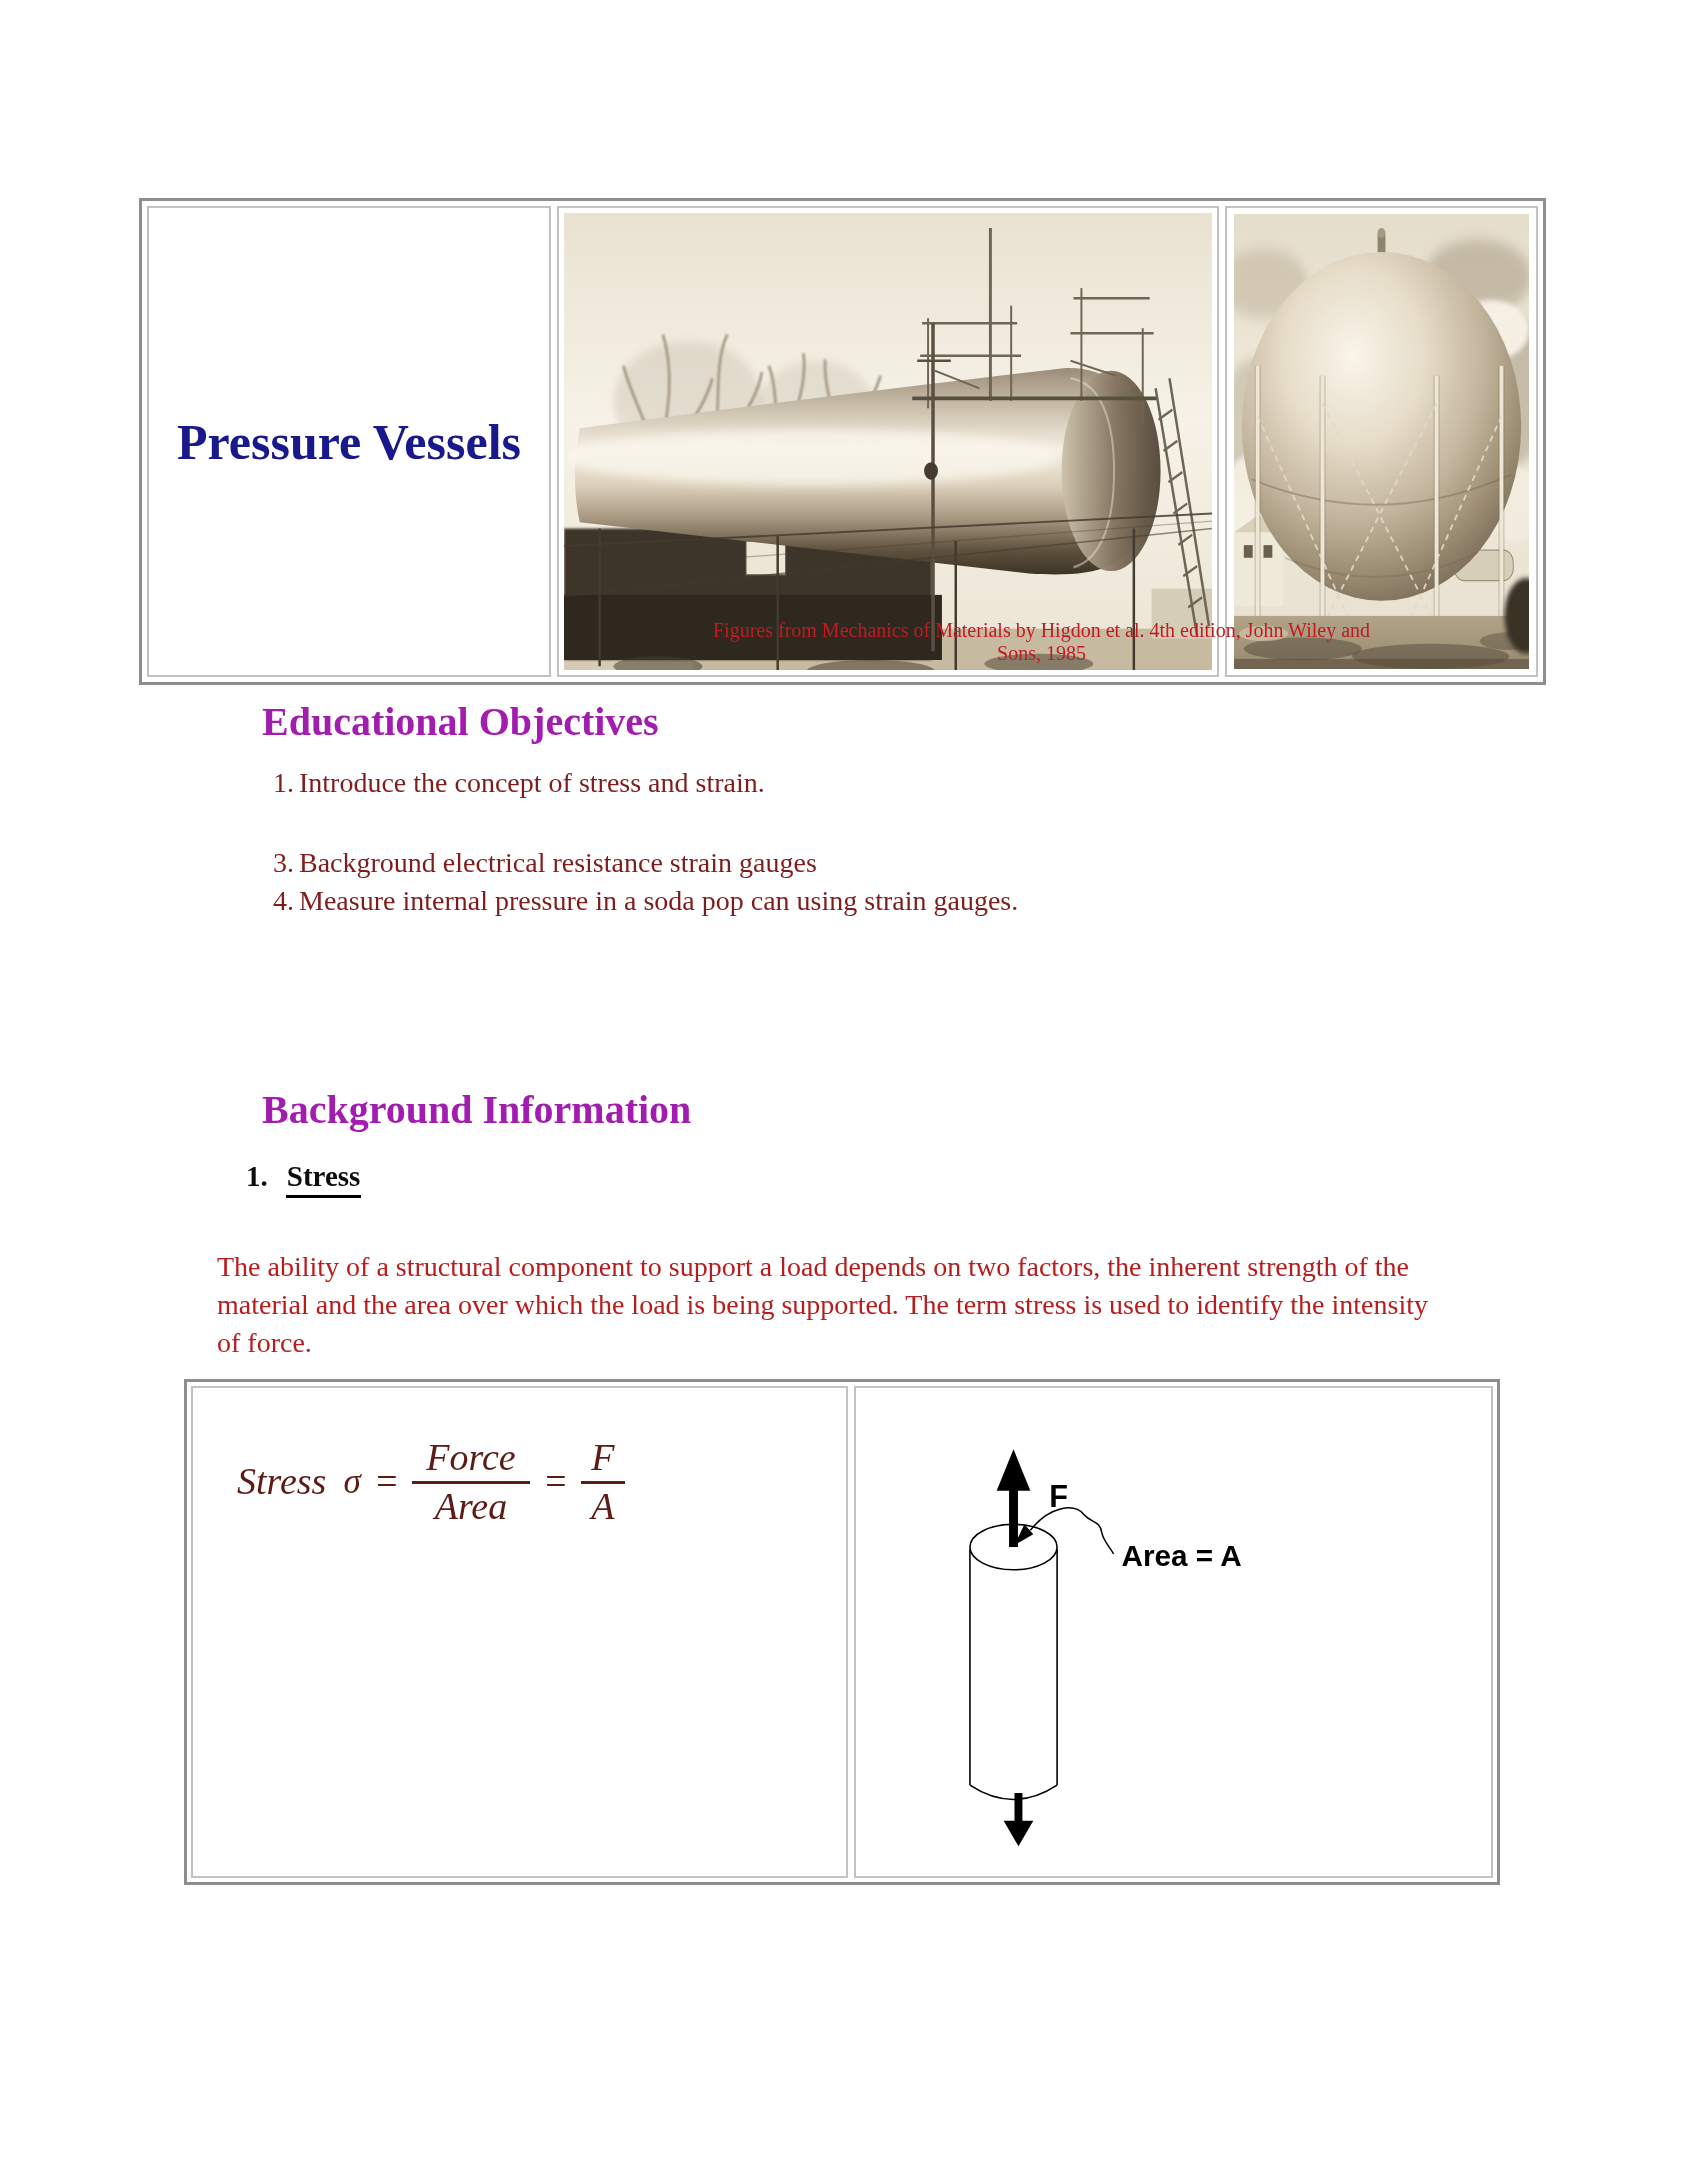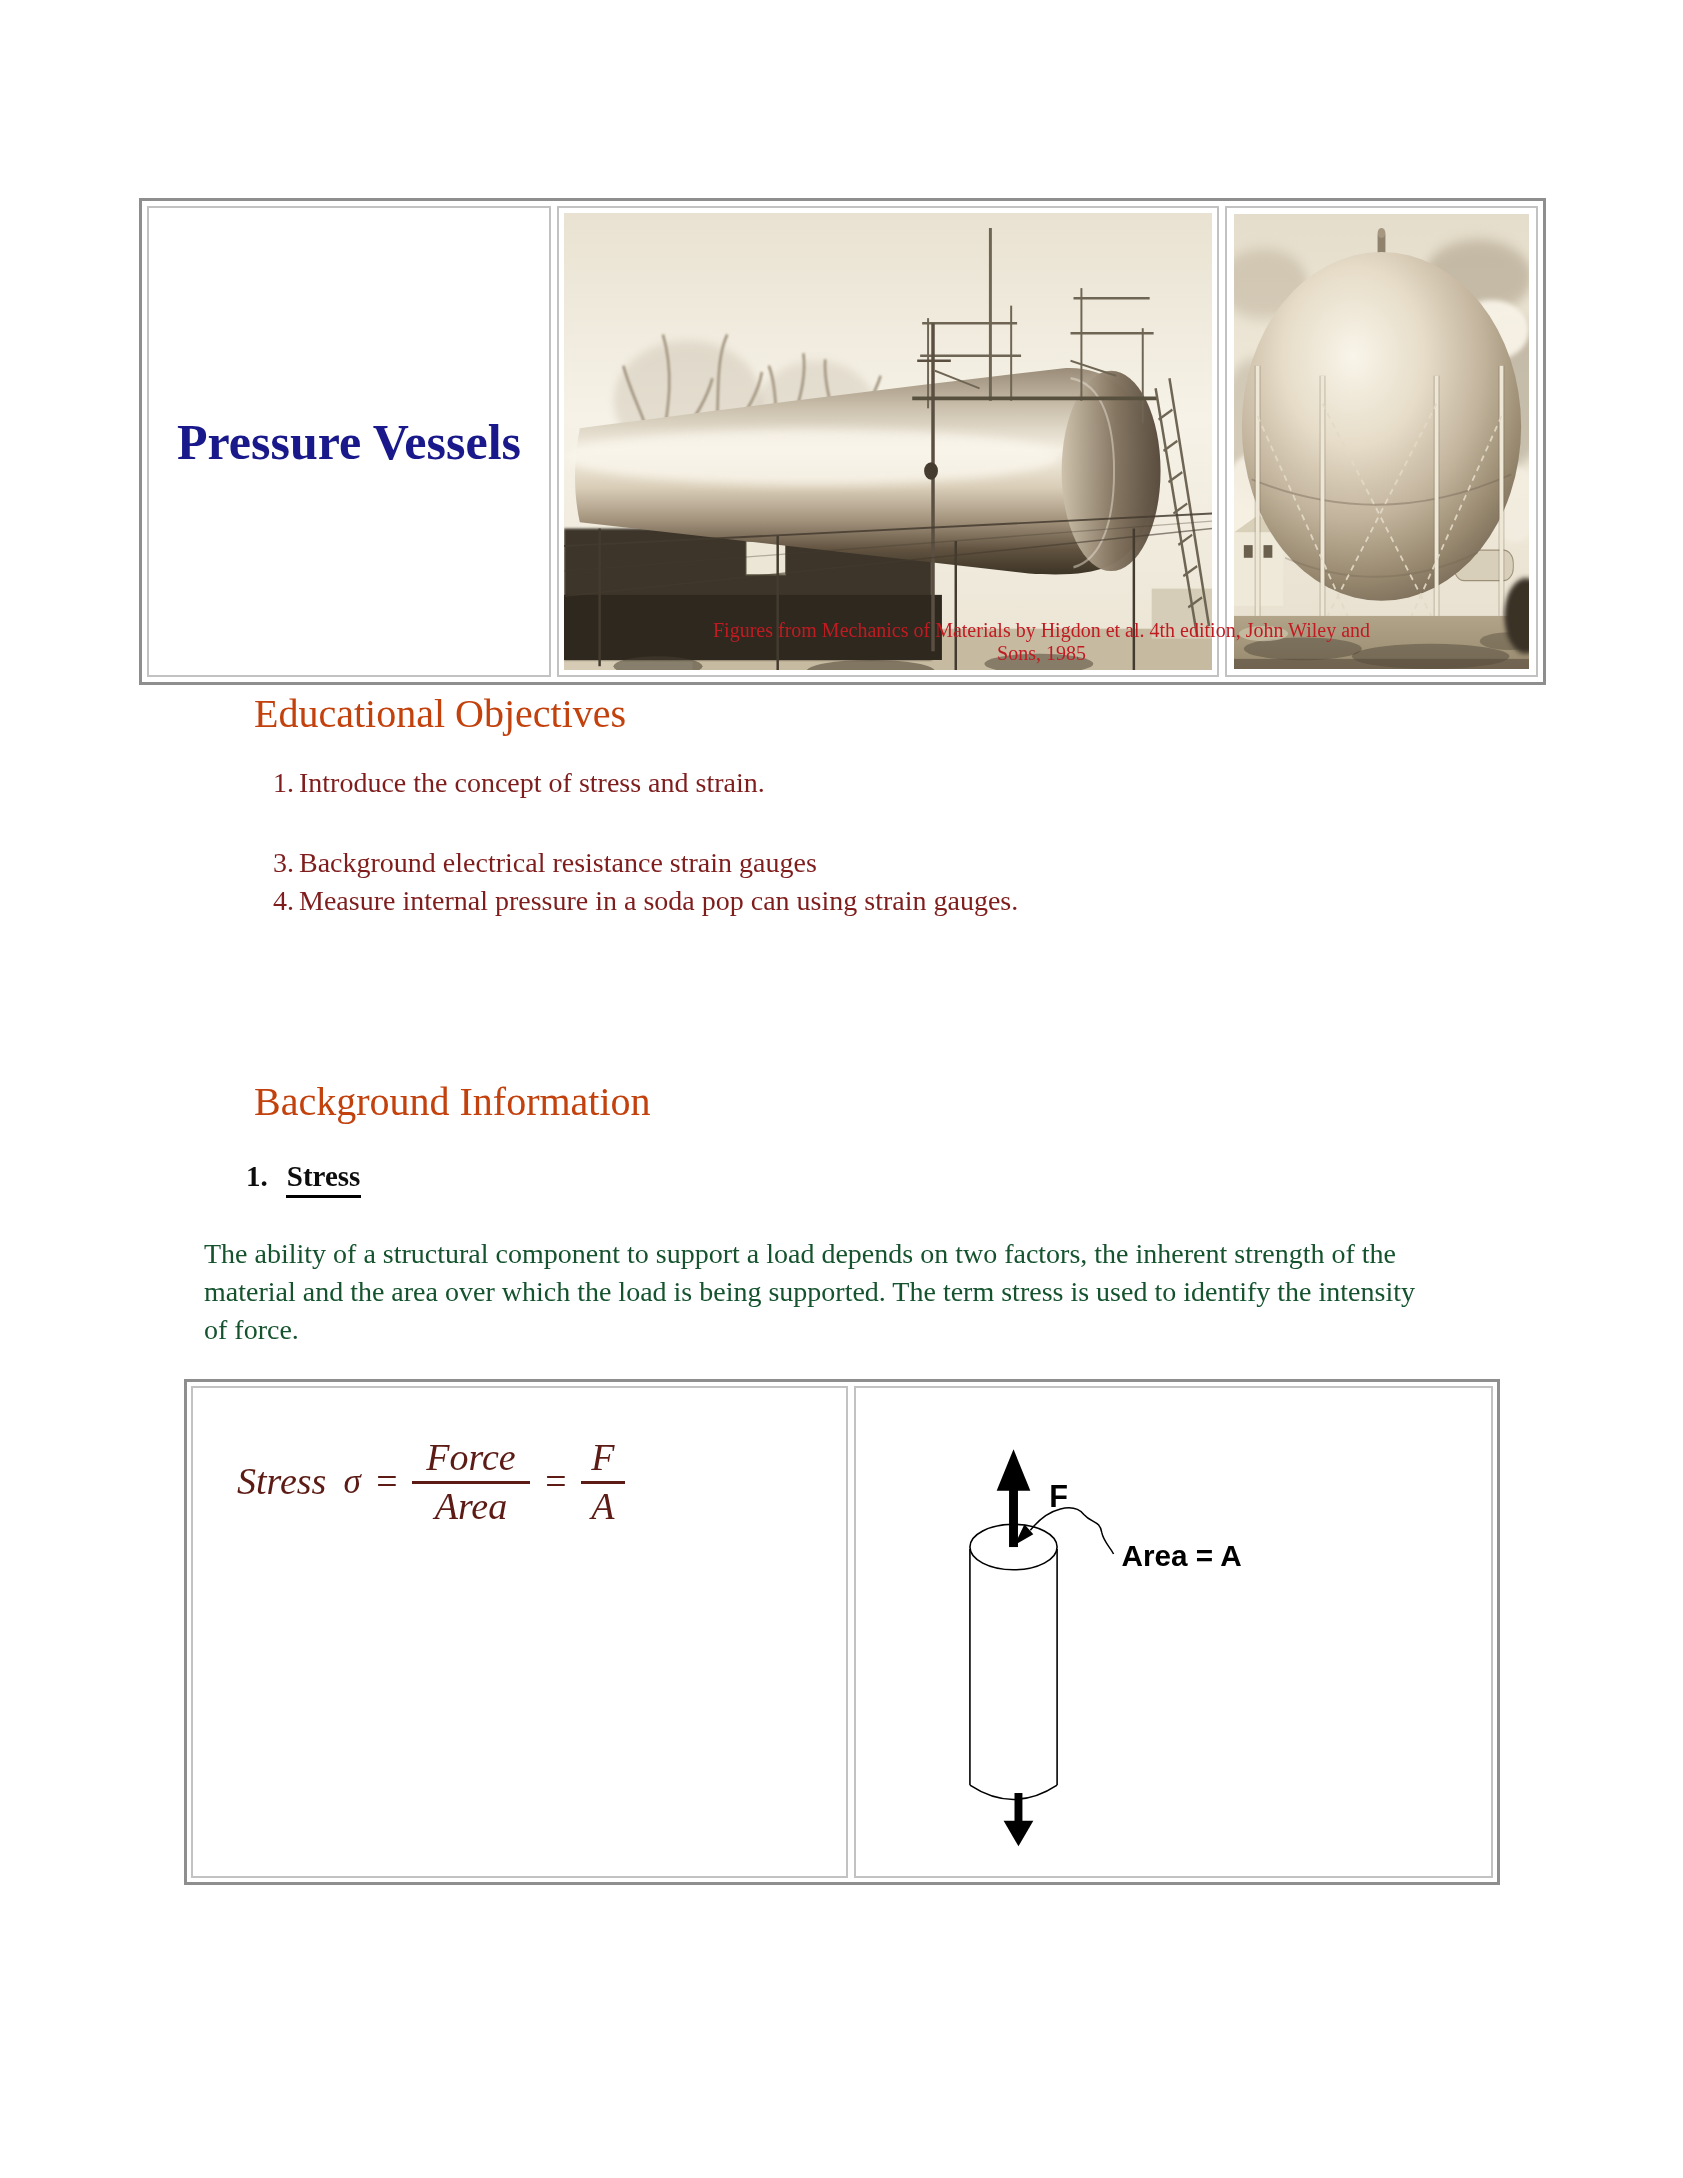"Educational Objectives" .h-blue { color: #c2410c -> #a21caf; font-weight: normal -> bold; margin: 8px -> 16px }
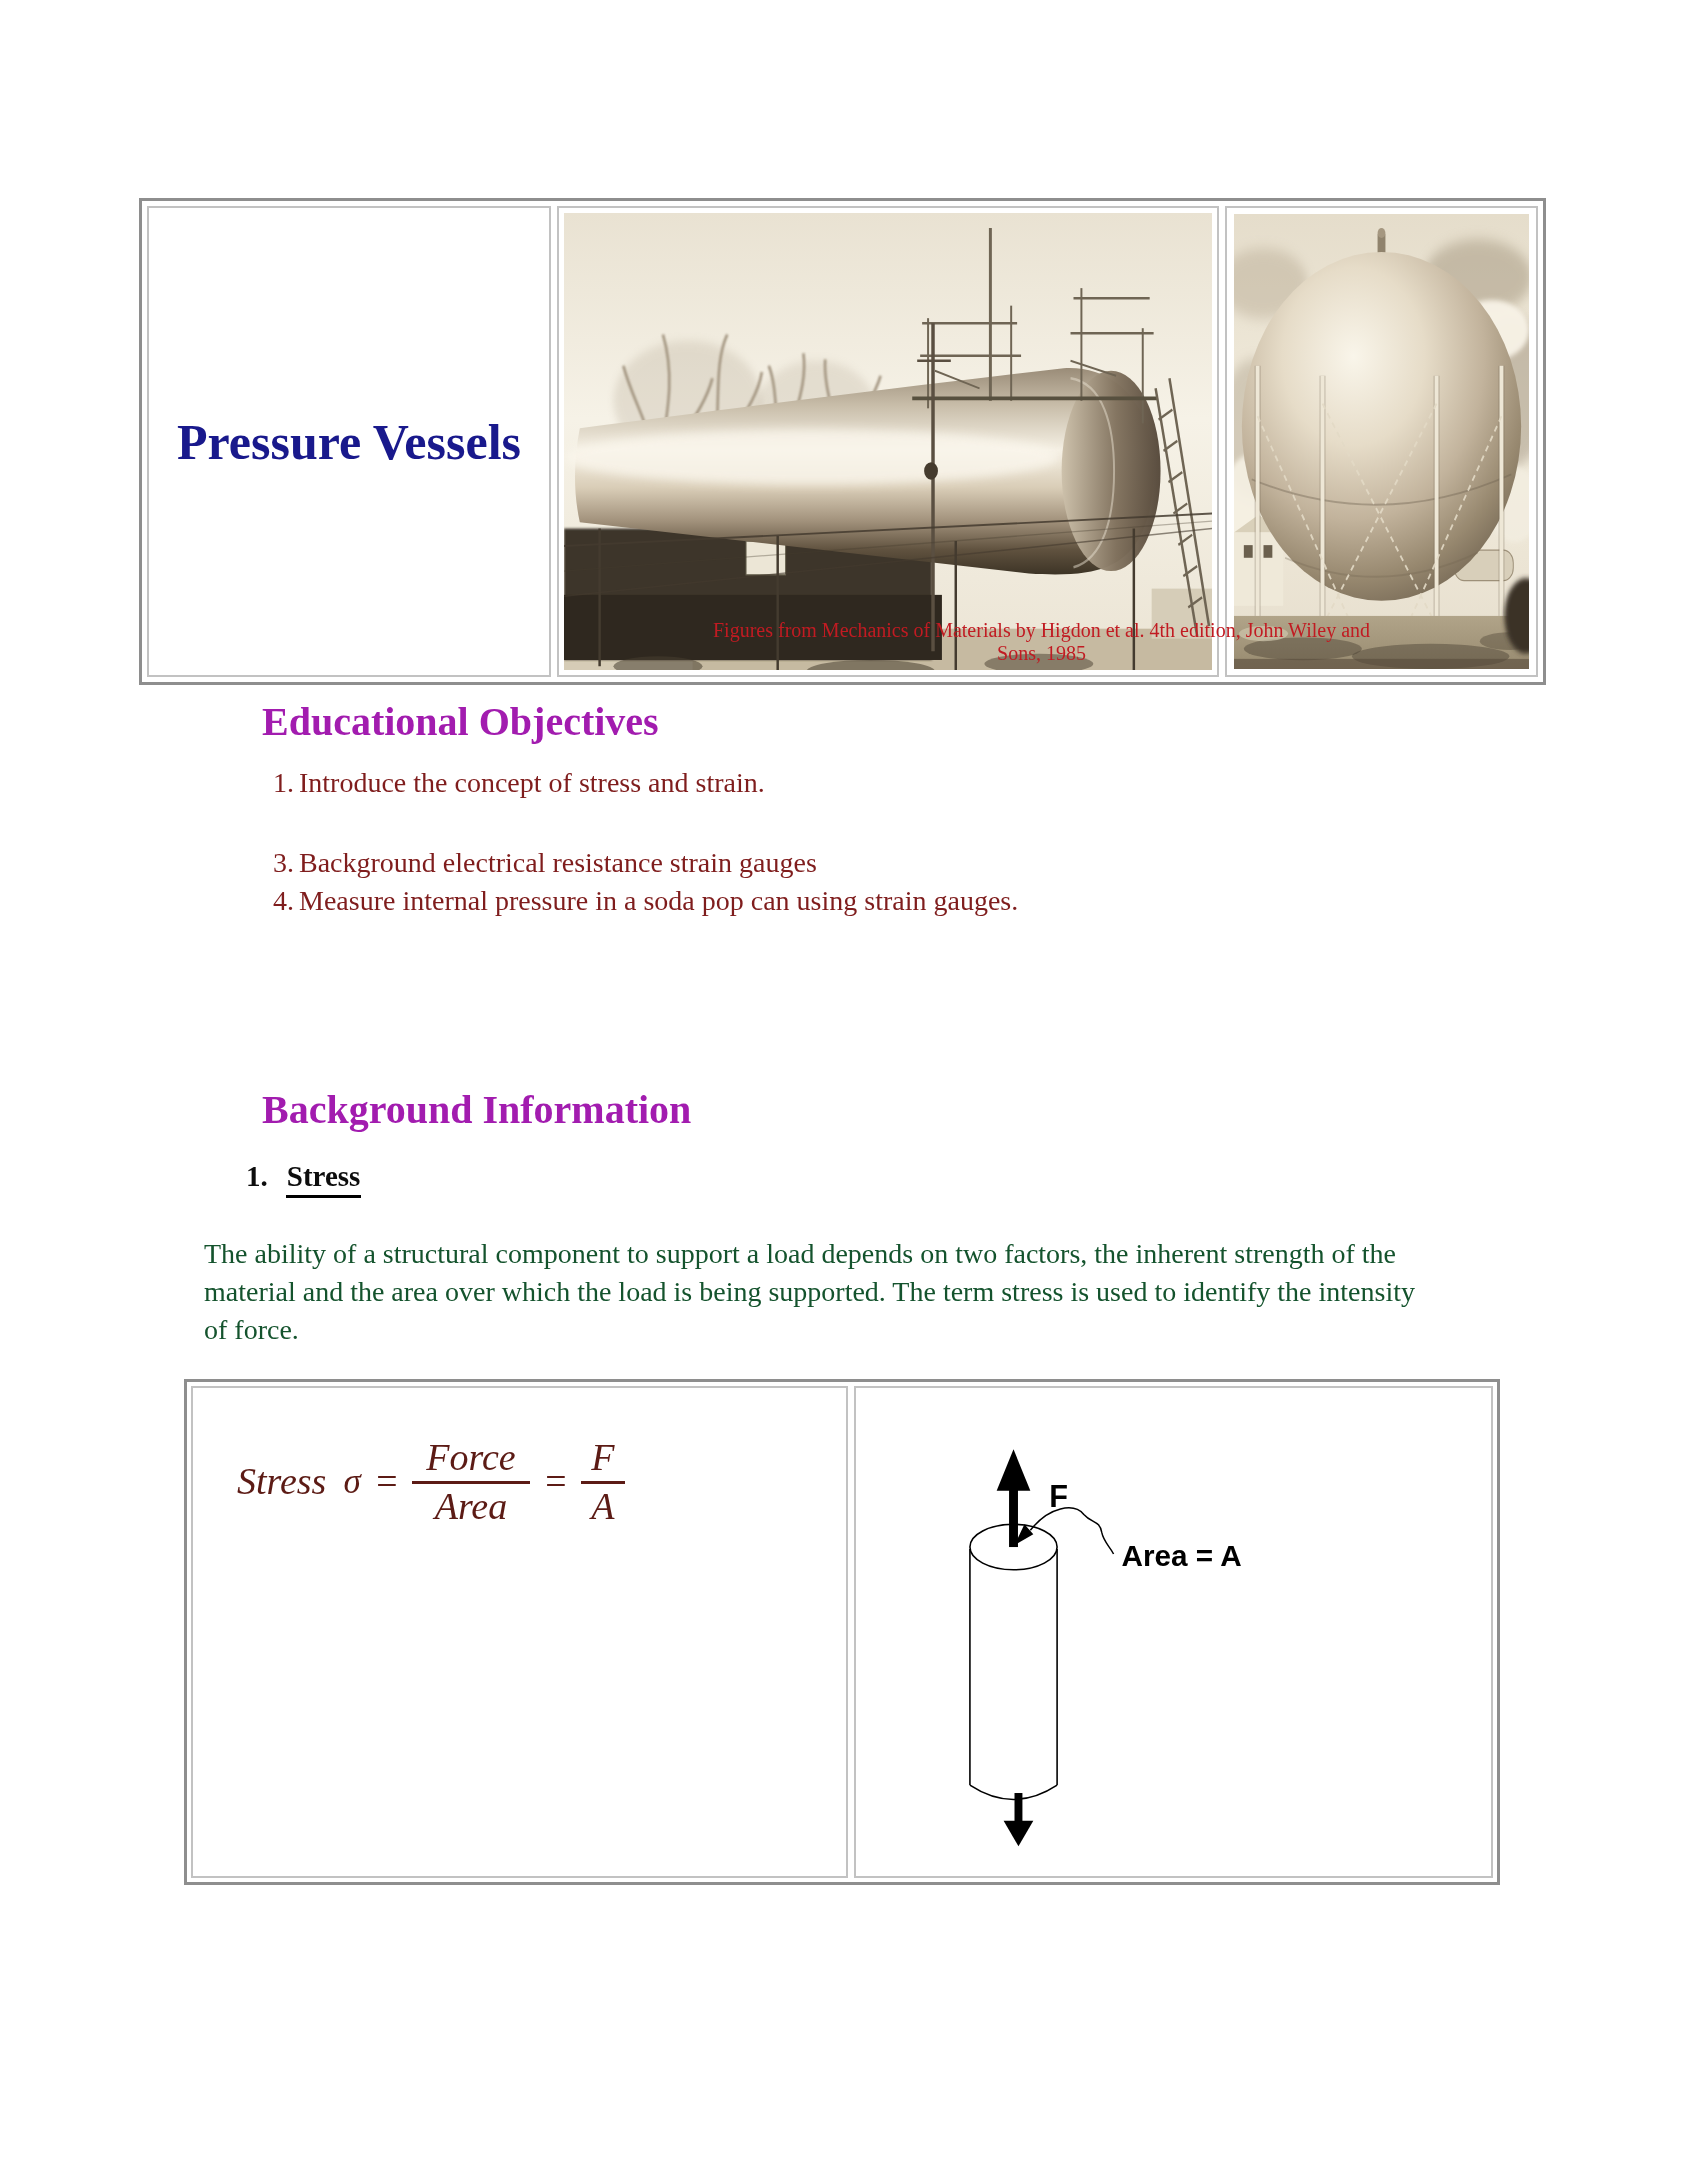"The ability of a structural" .para { color: #14532d -> #b91c1c; margin: 4px -> 17px }
